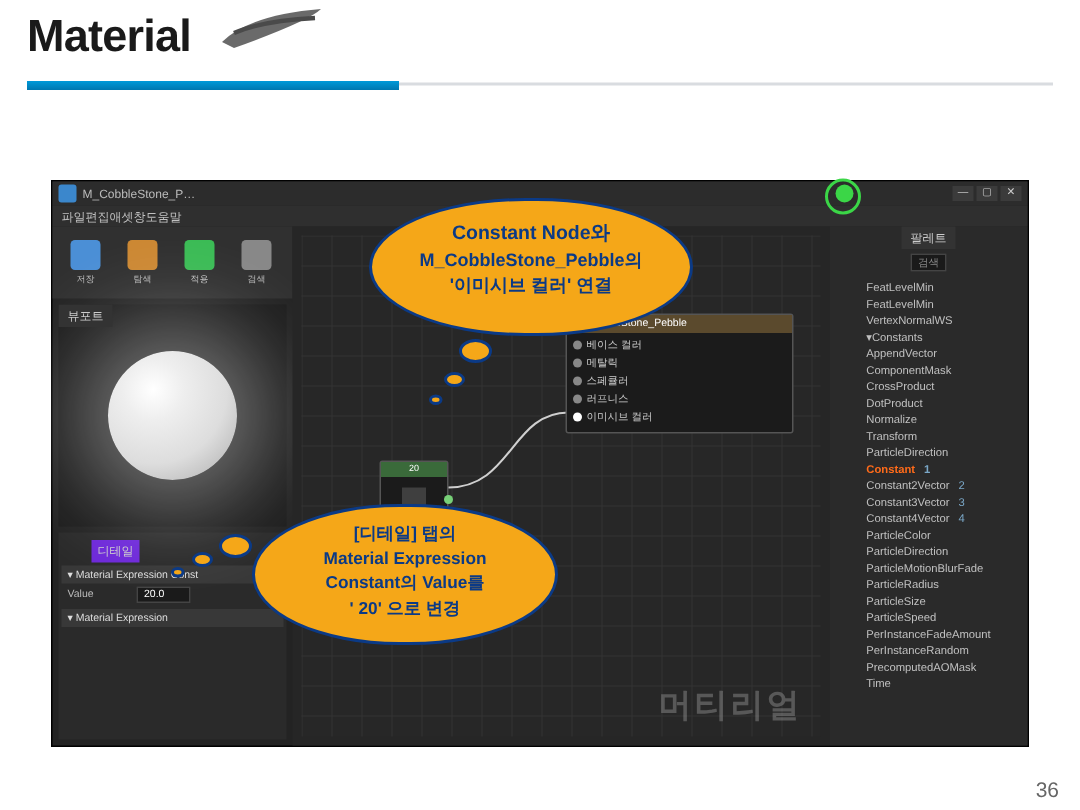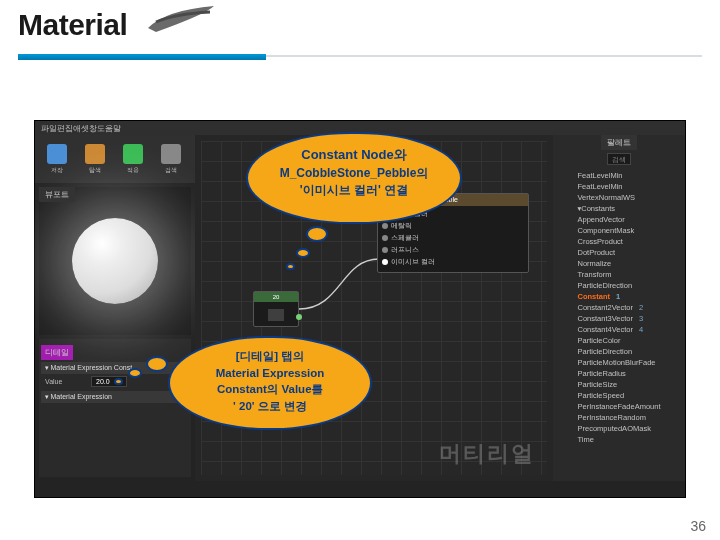"M_CobbleStone_P…" div.ue-titlebar { html: none -> <div> <div></div> <span>M_CobbleStone_P…</span> <div> <div></div> </div> <div> <div>—</div> <div>▢</div> <div>✕</div> </div> </div> }
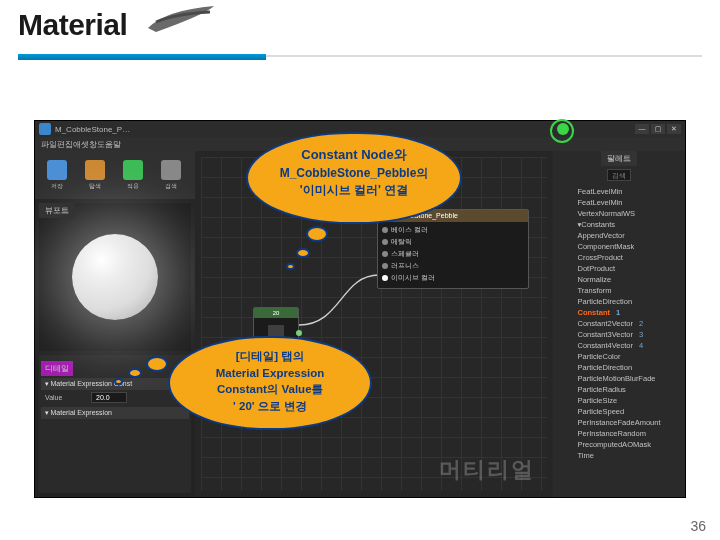"디테일" .details-tab { background: #a21caf -> #6d28d9; margin-left: none -> 20px }
